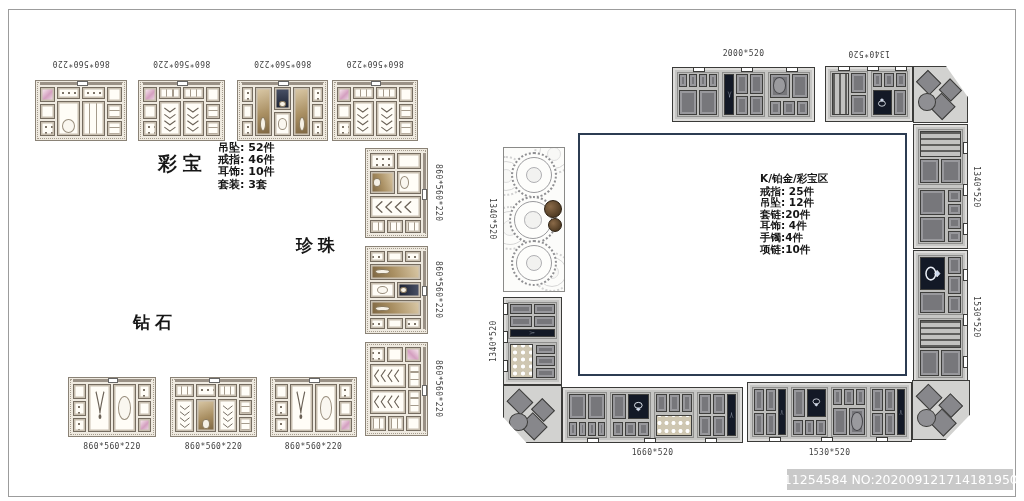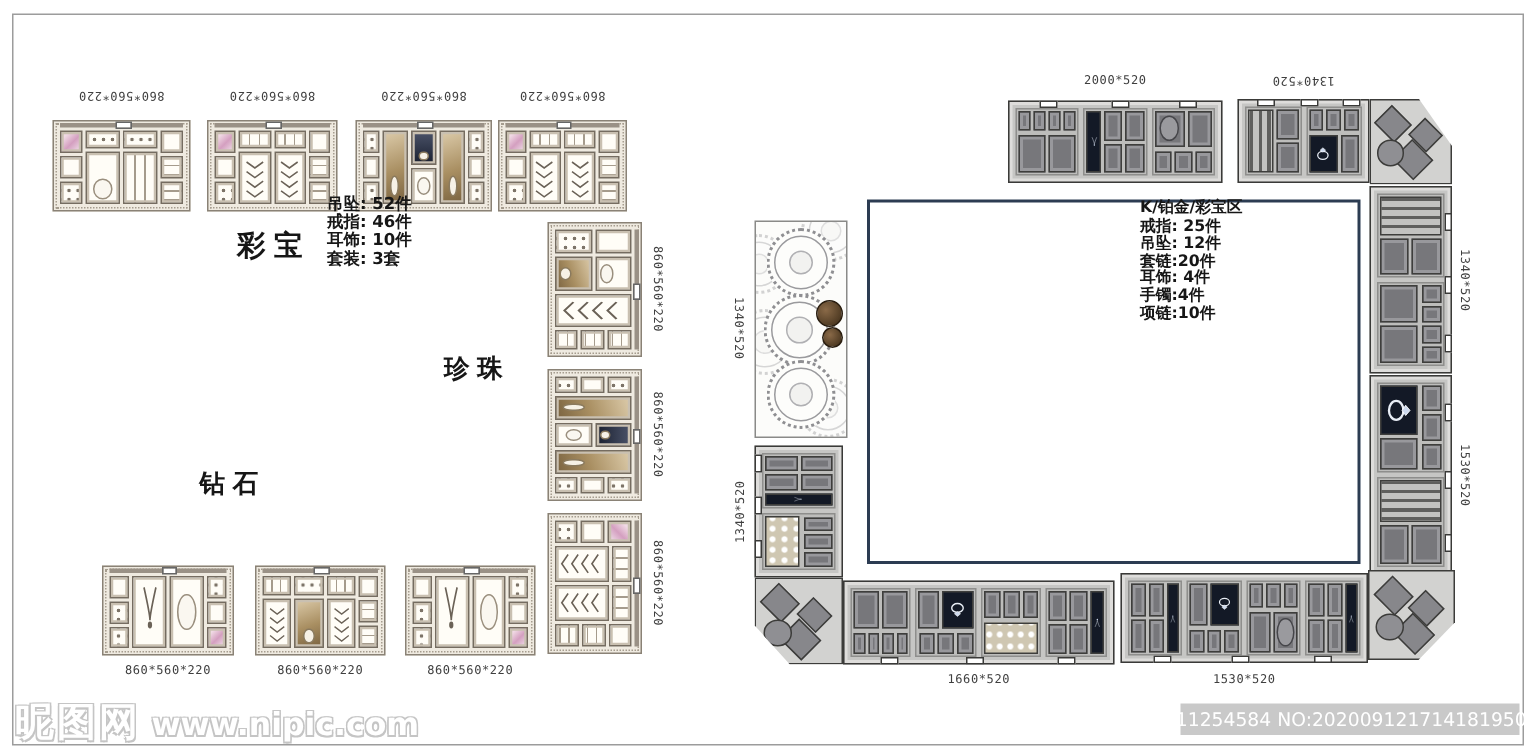"吊坠: 52件" div.ilist { top: 130px -> 142px }
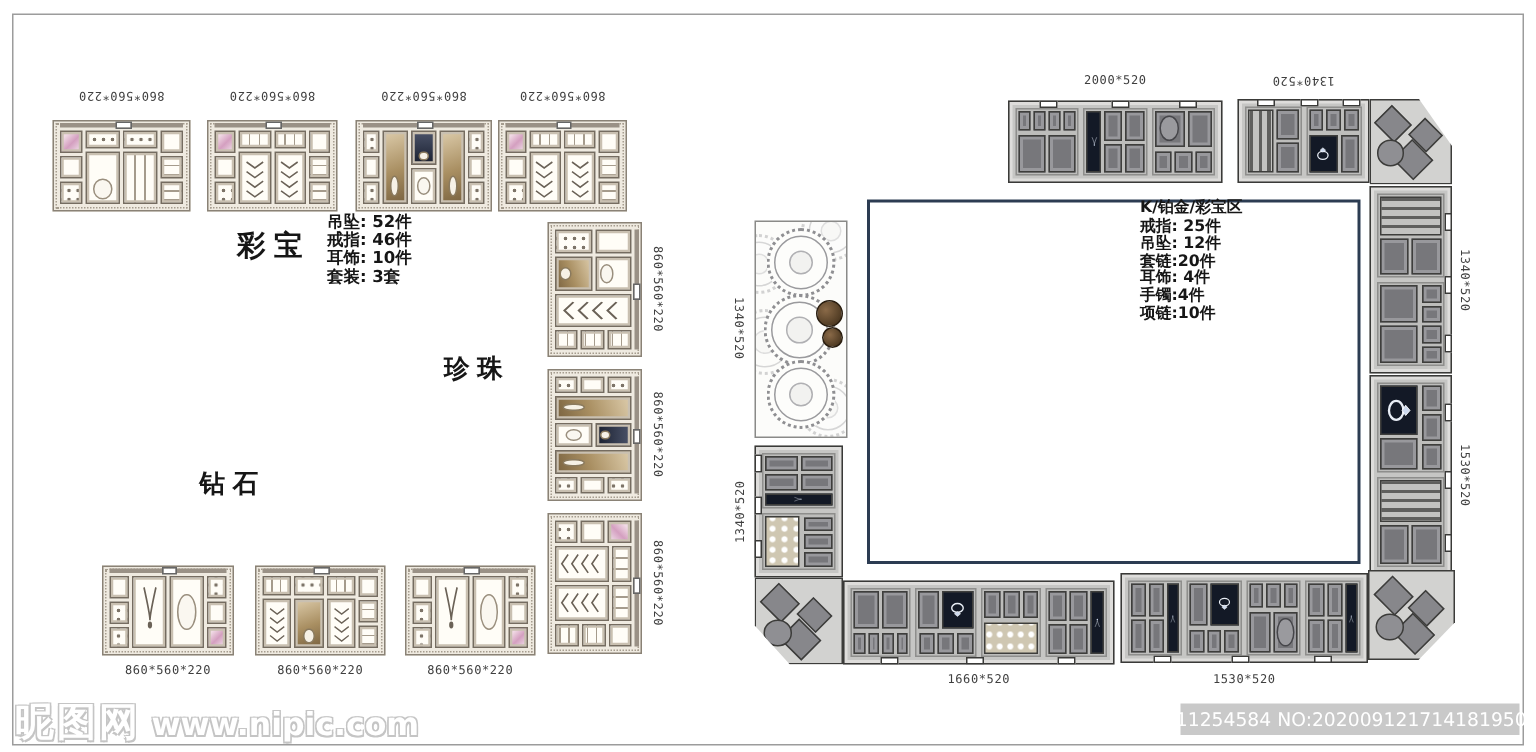"K/铂金/彩宝区" .zone .zt { margin-top: none -> 40px }
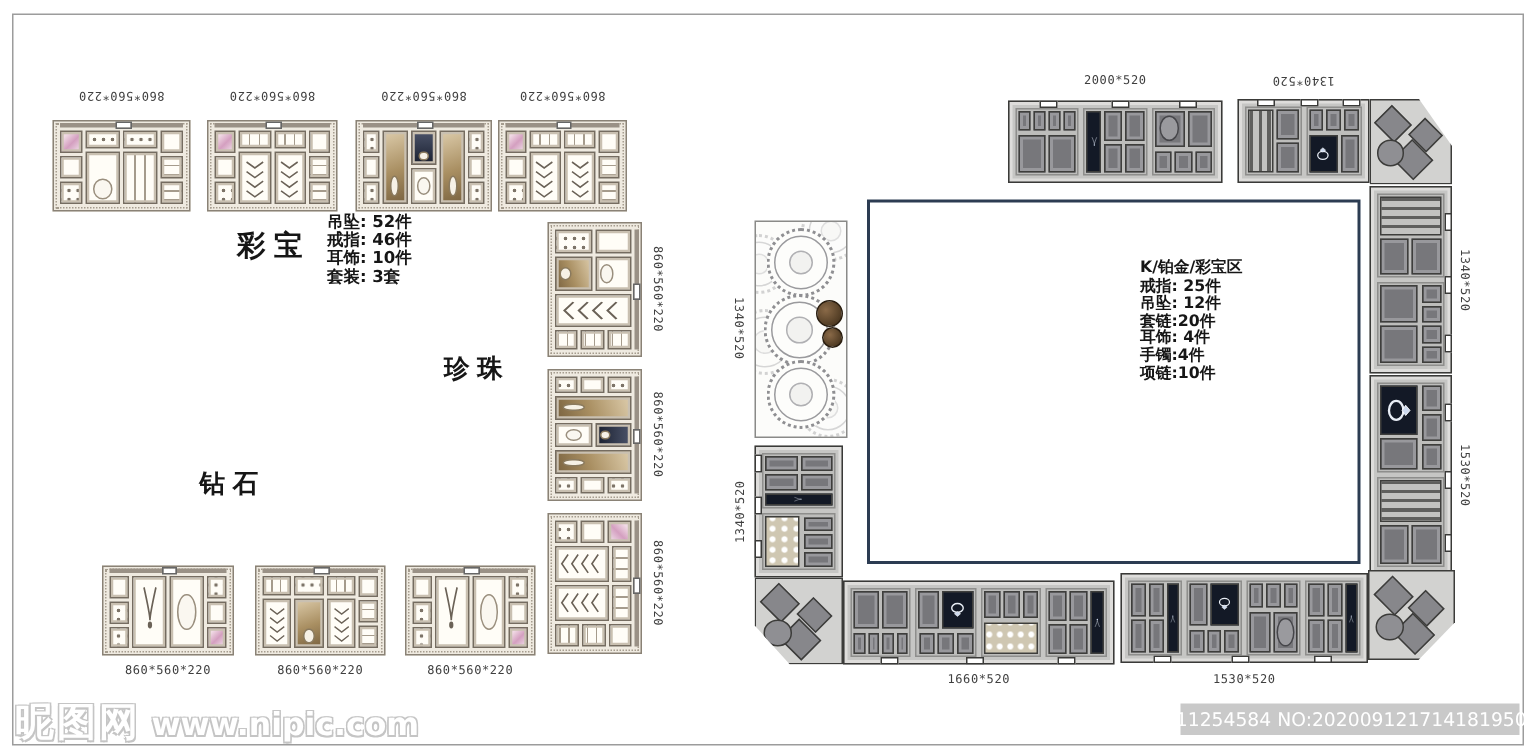"昵图网" div.wm { html: <div> <span>昵图网</span> <span>www.nipic.com</span> </div> -> none }
